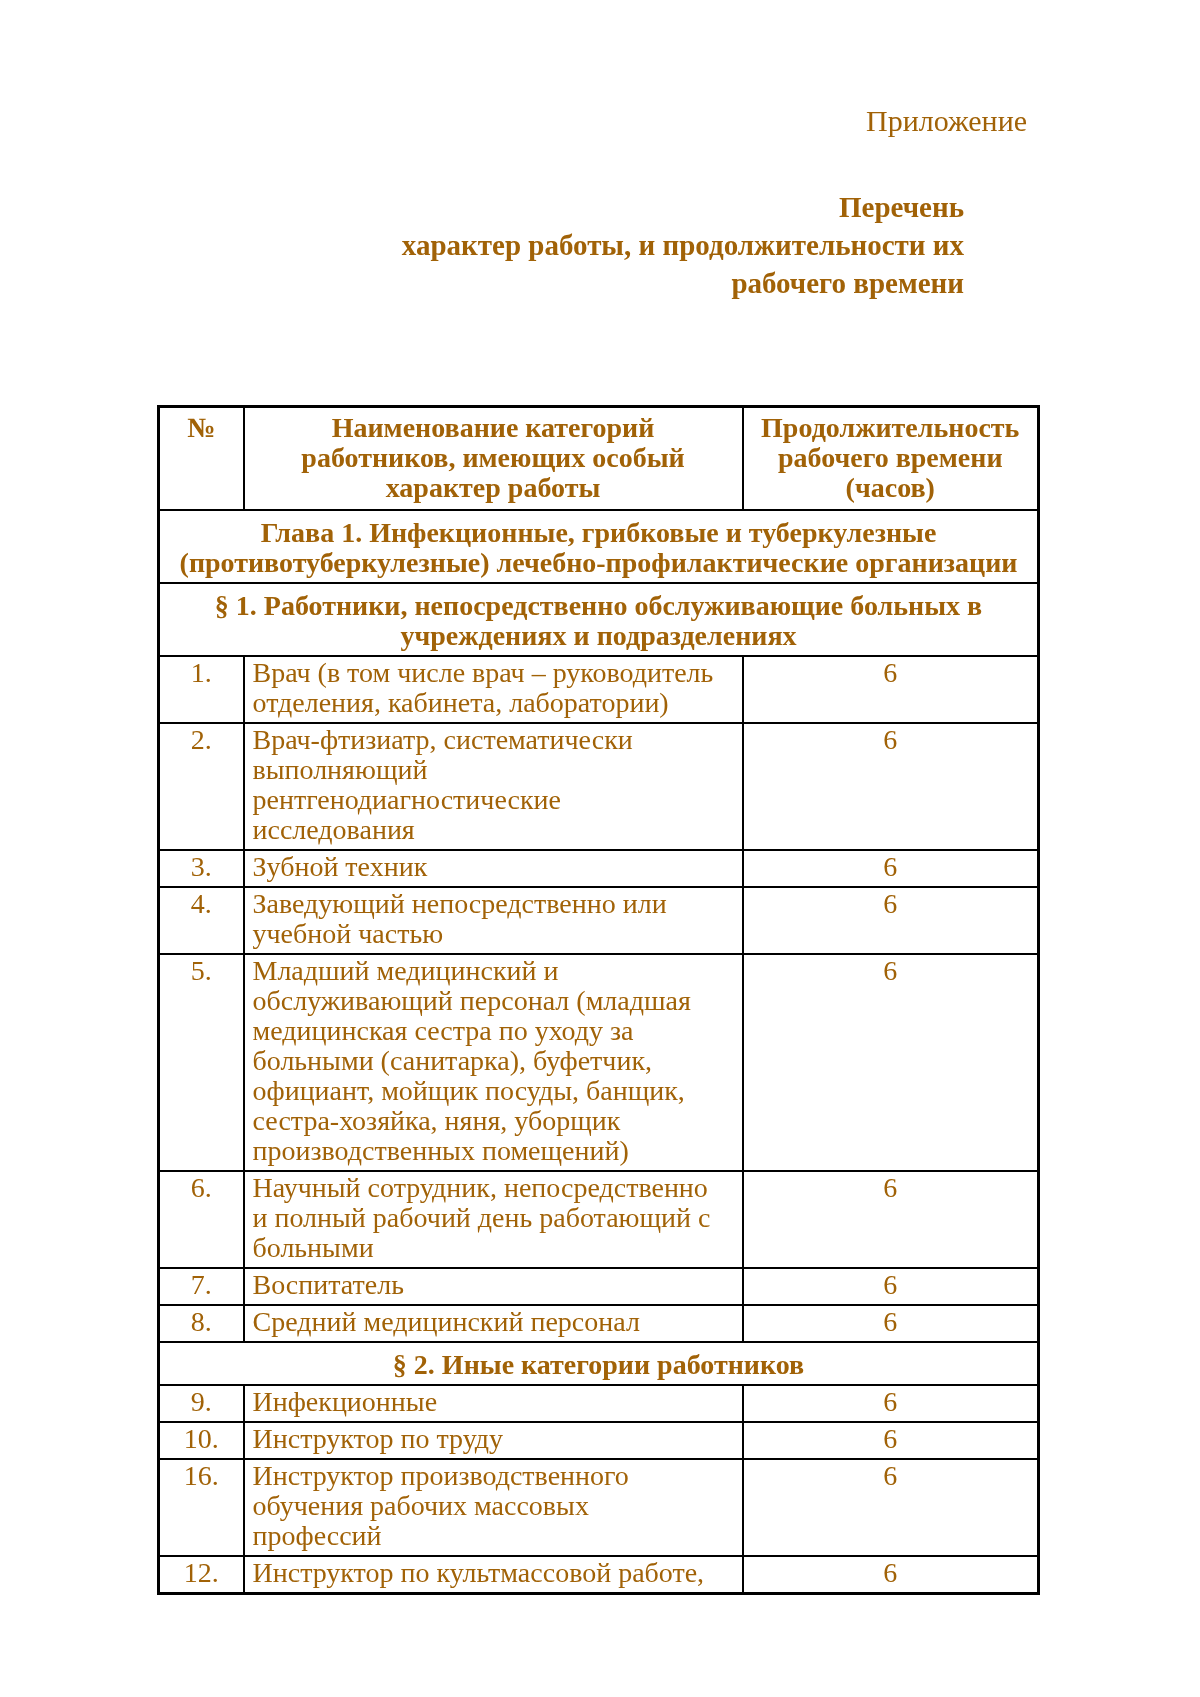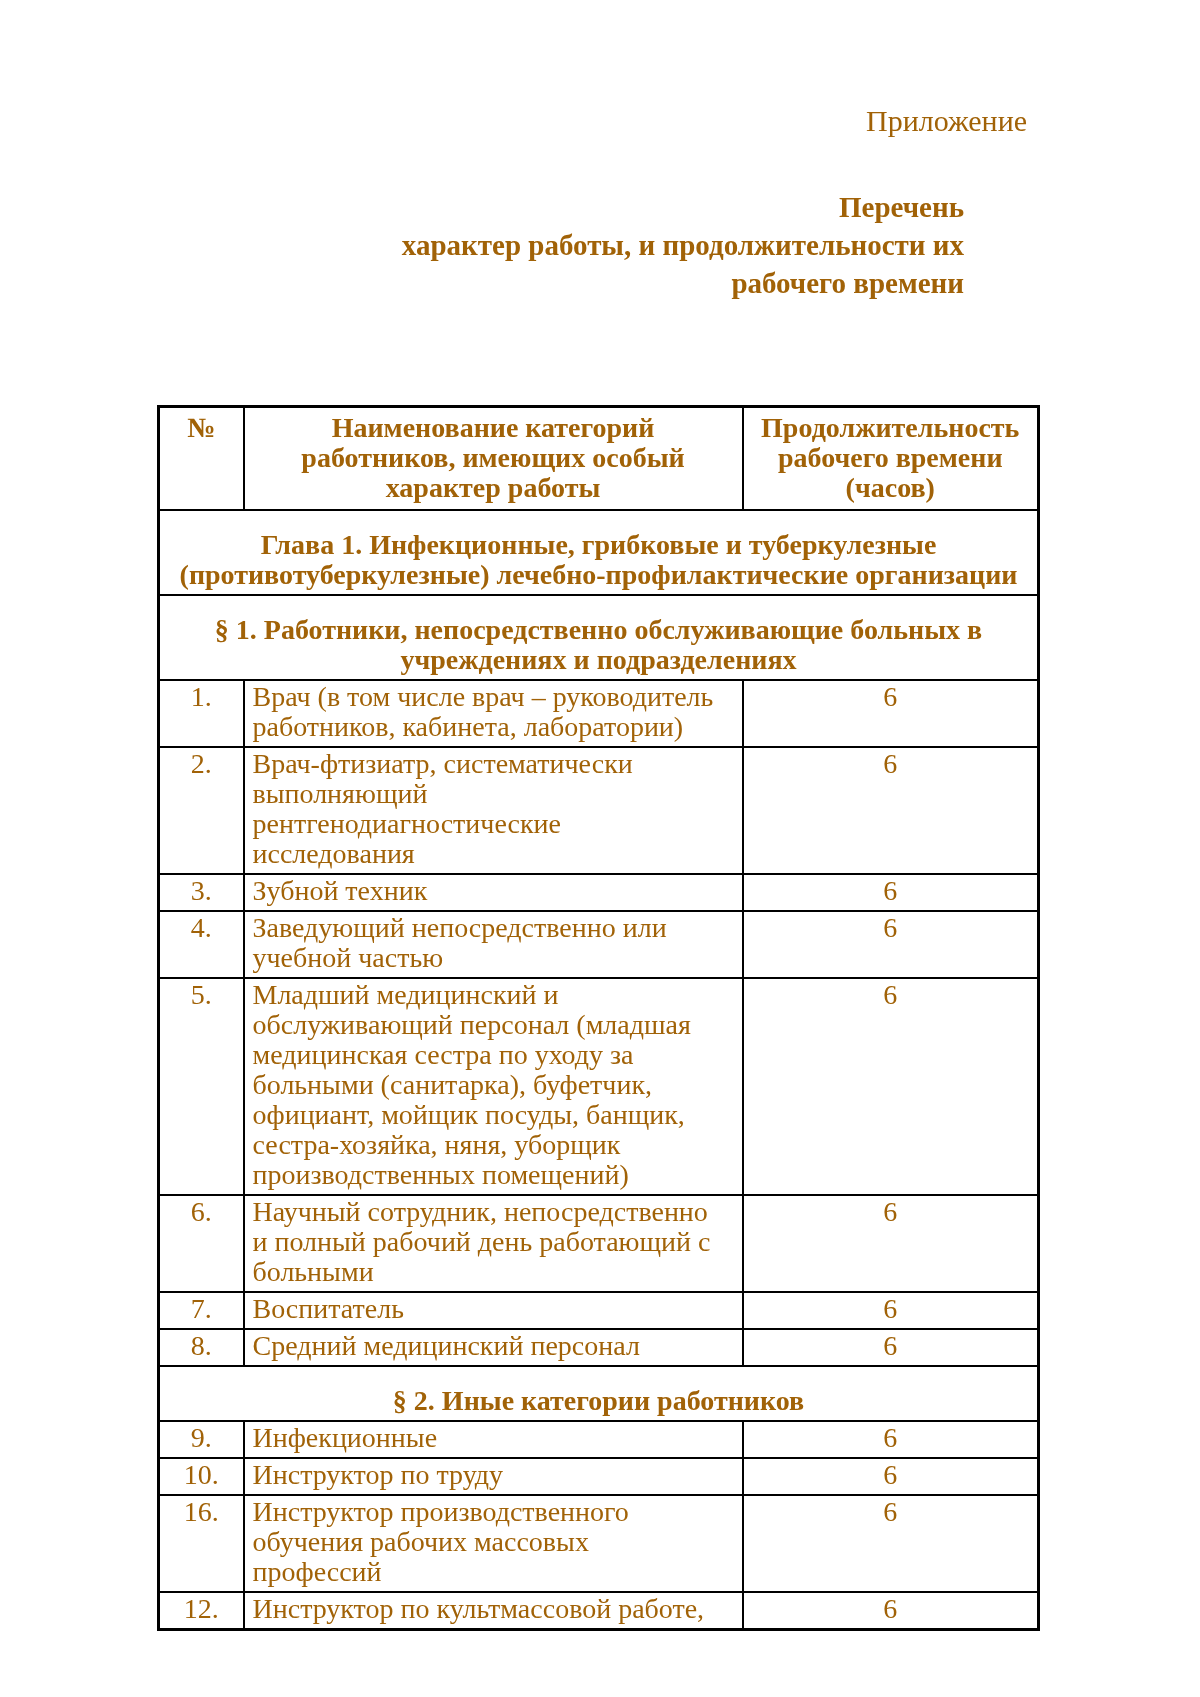"Глава 1. Инфекционные, грибковые и" tr.heading-row td { padding-top: 19px -> 7px }
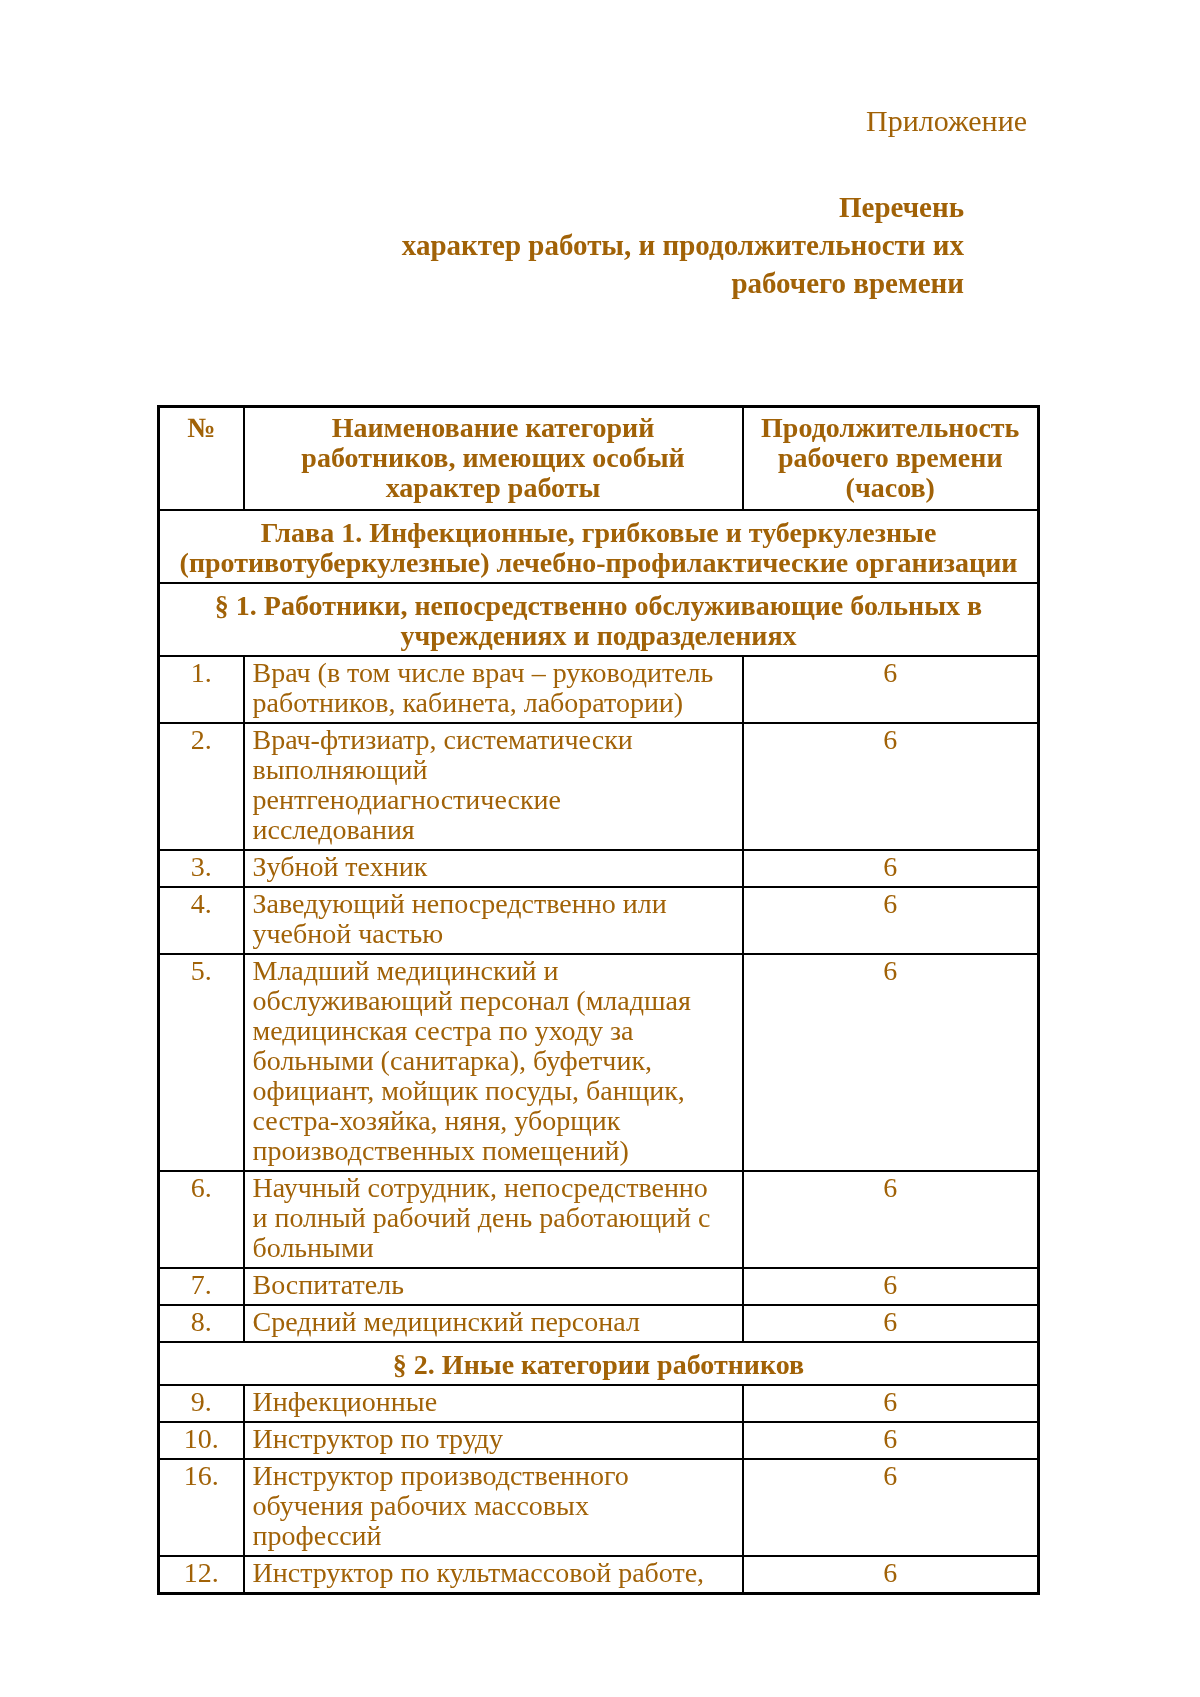"Врач (в том числе врач" td.cell-name { text: работников -> отделения }
